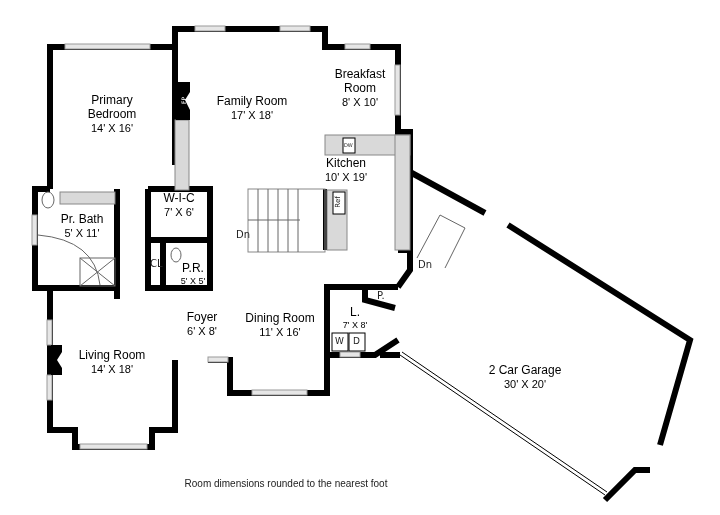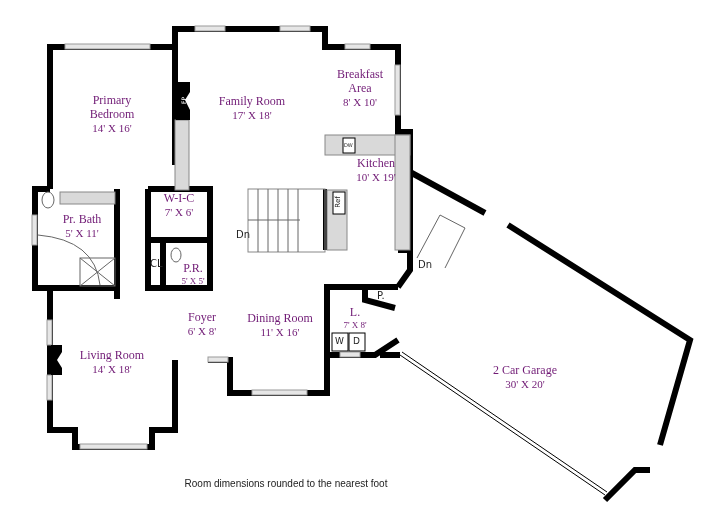"Breakfast" .lbl { color: #701a75 -> #000000; font-family: Liberation Serif, serif -> Liberation Sans, sans-serif }
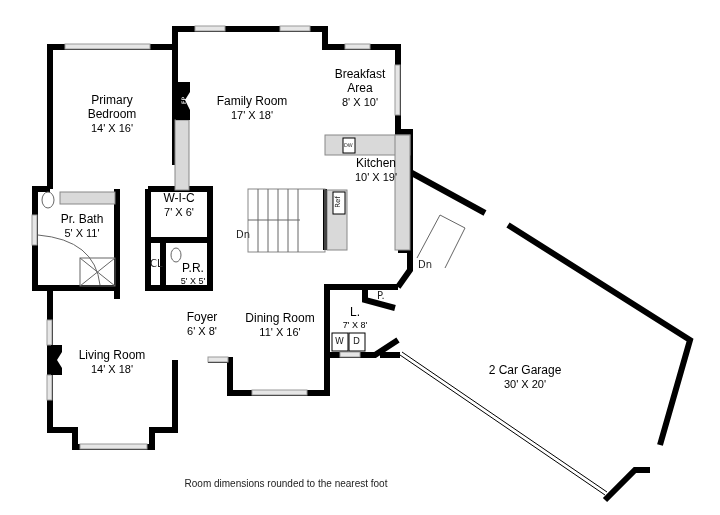"Area" span.n { text: Area -> Room }
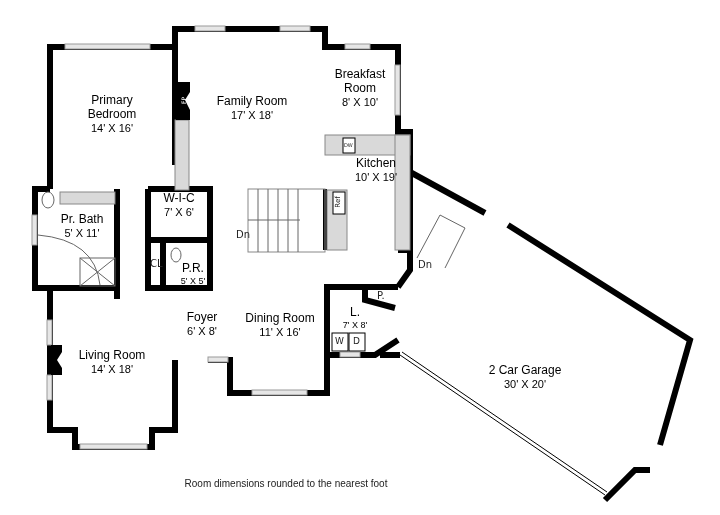"Kitchen" div.lbl { left: 376px -> 346px }
